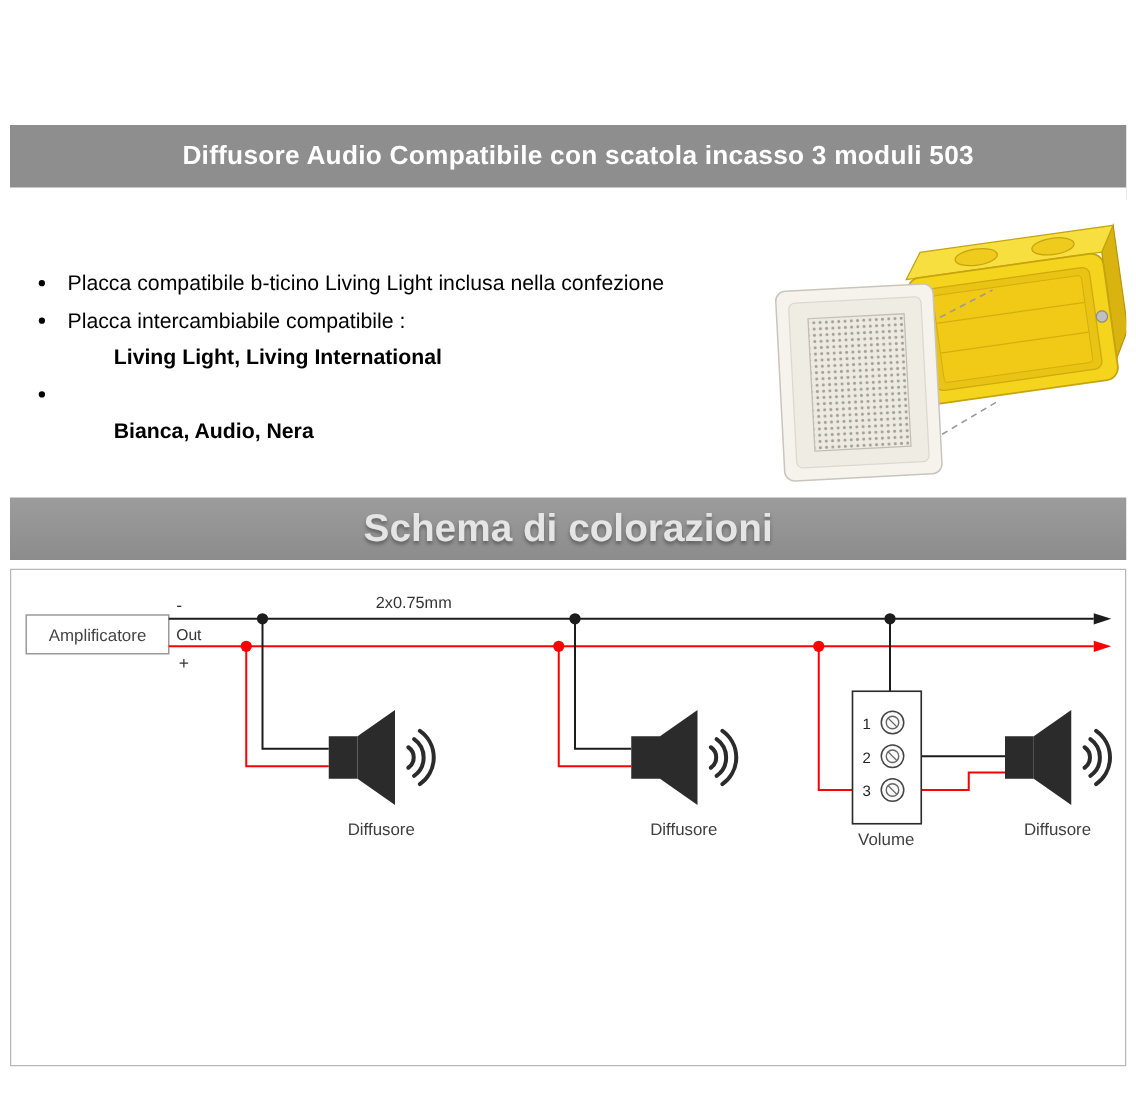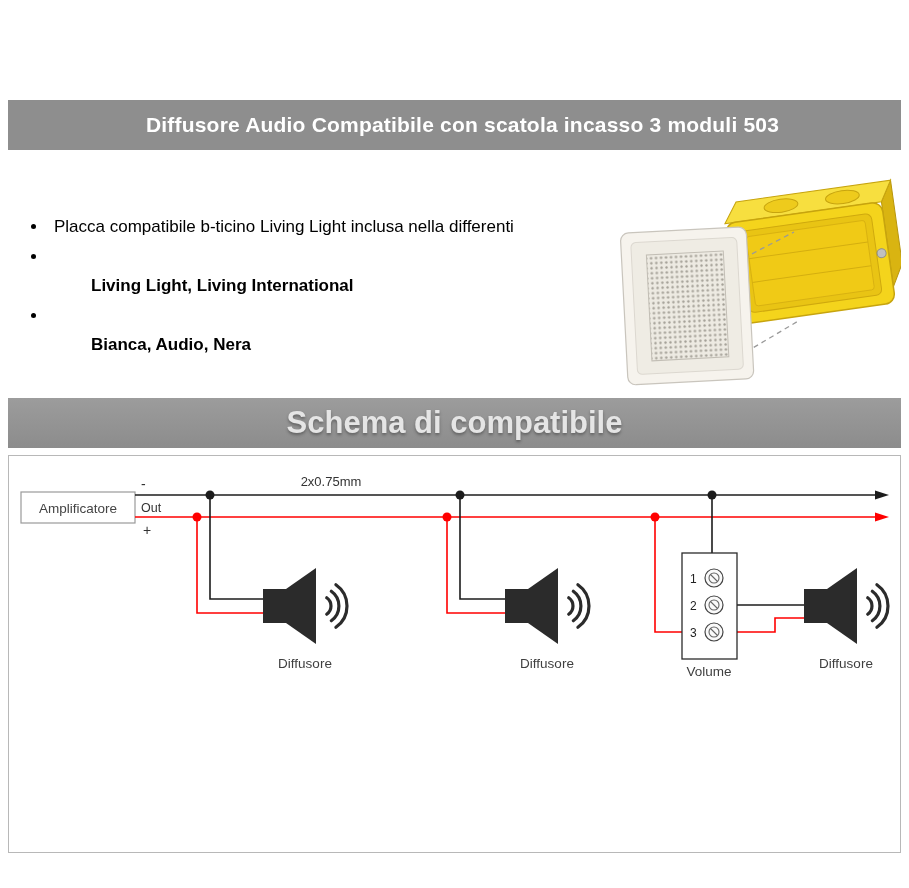"Placca compatibile b-ticino Living Light" span { text: differenti -> confezione }
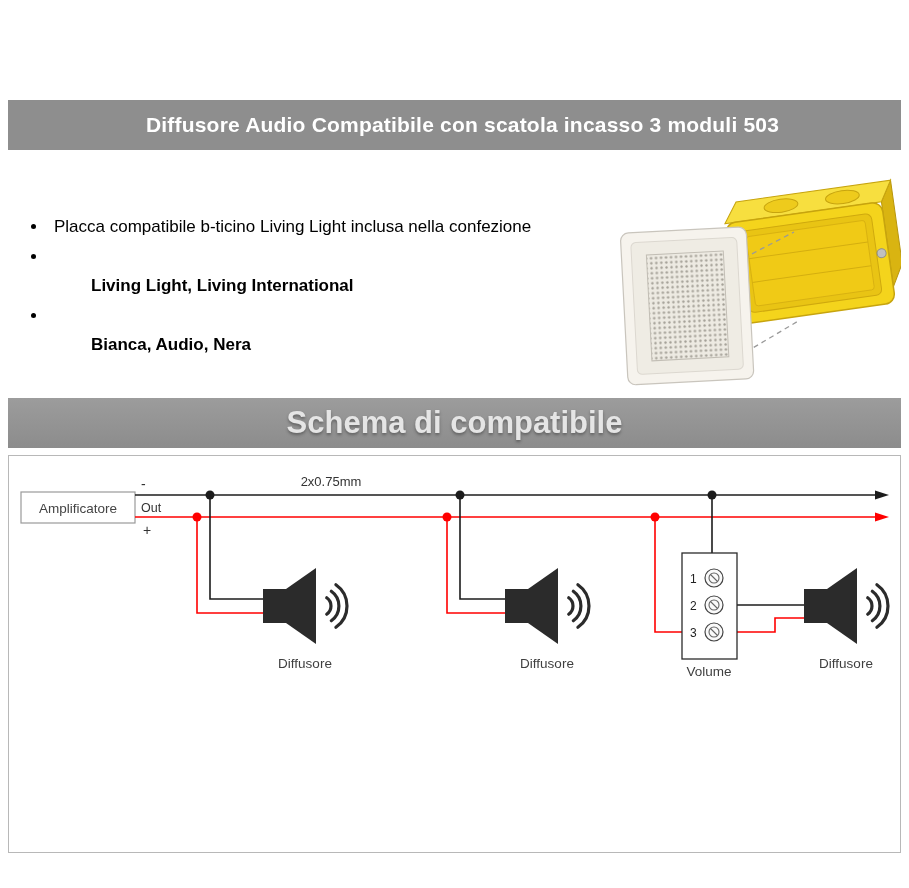"Placca intercambiabile compatibile :" span { html: none -> <span>Placca intercambiabile compatibile :</span> }
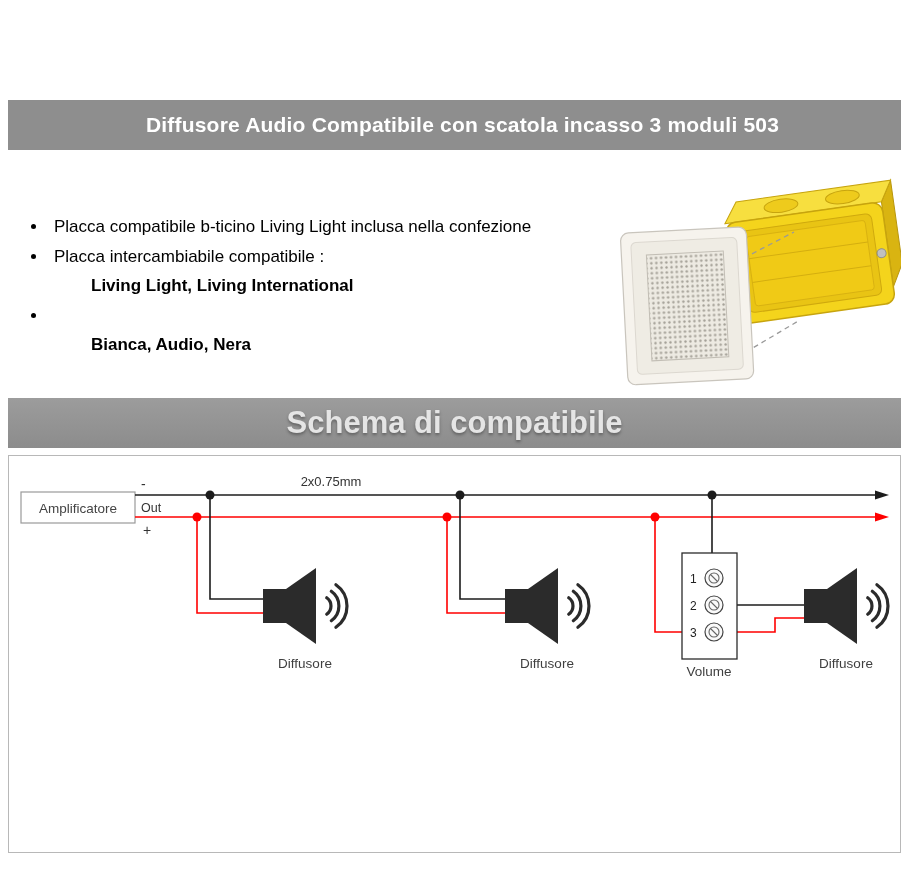"Schema di compatibile" span { text: compatibile -> colorazioni }
